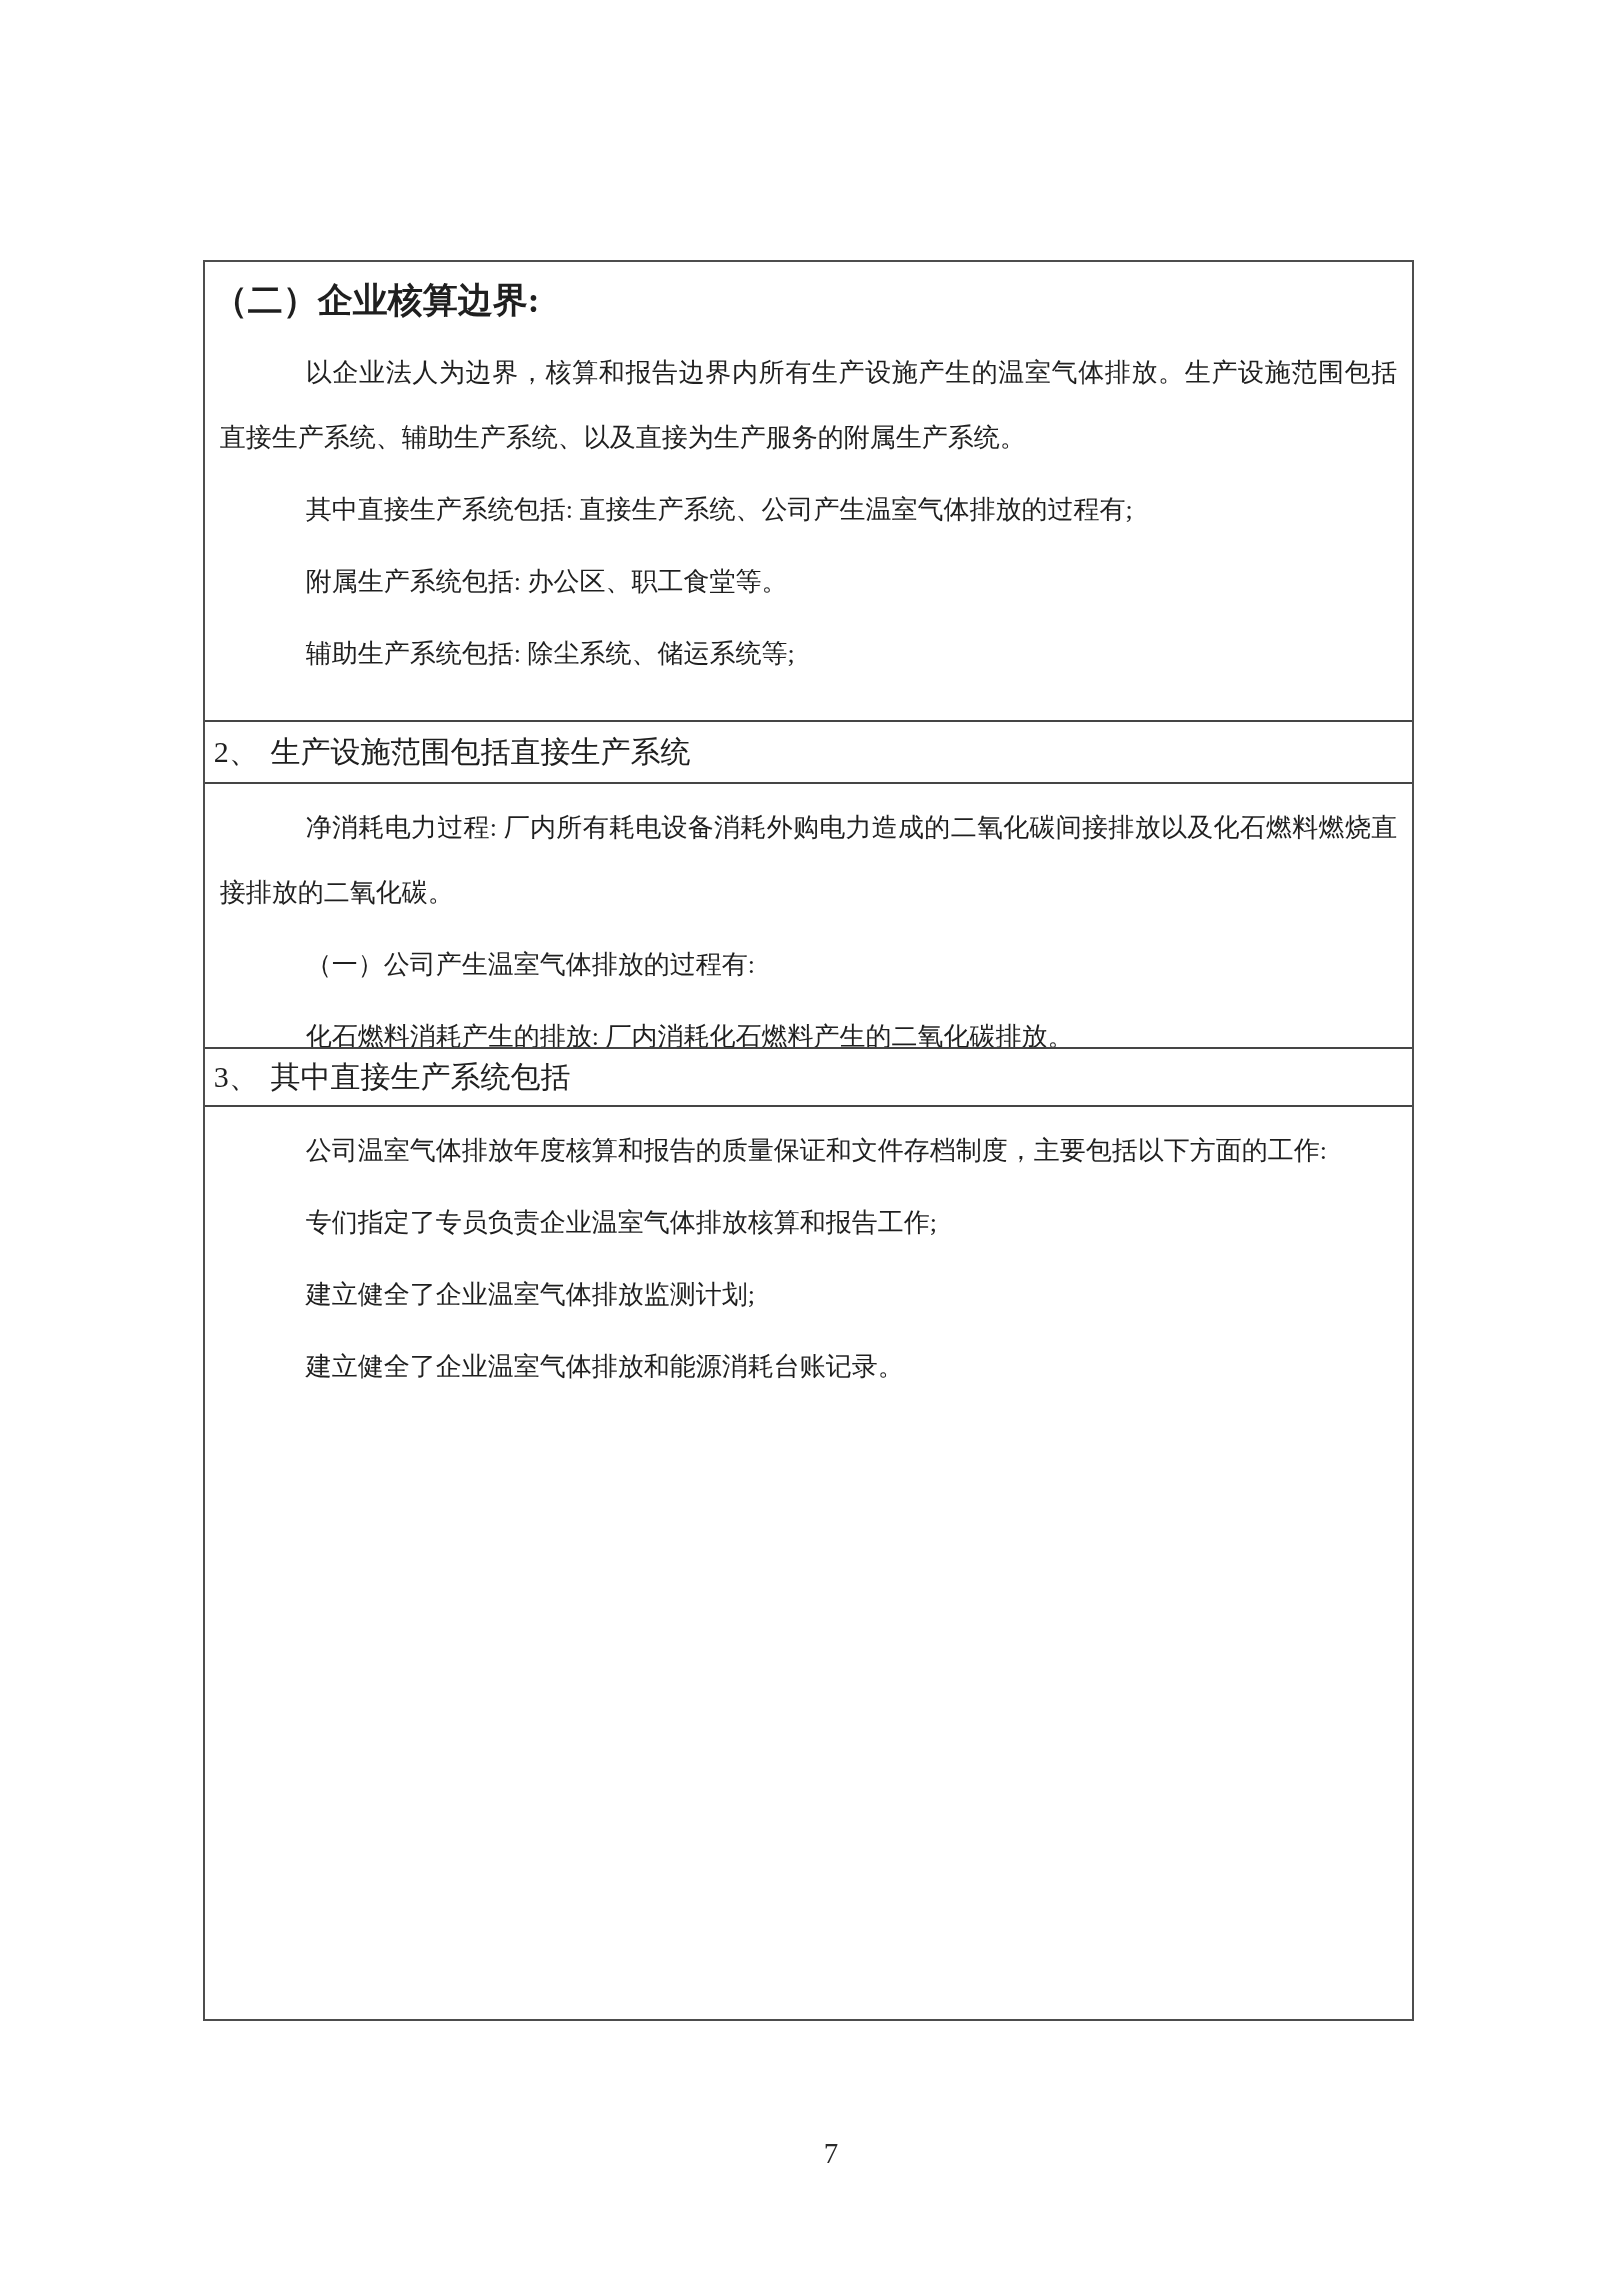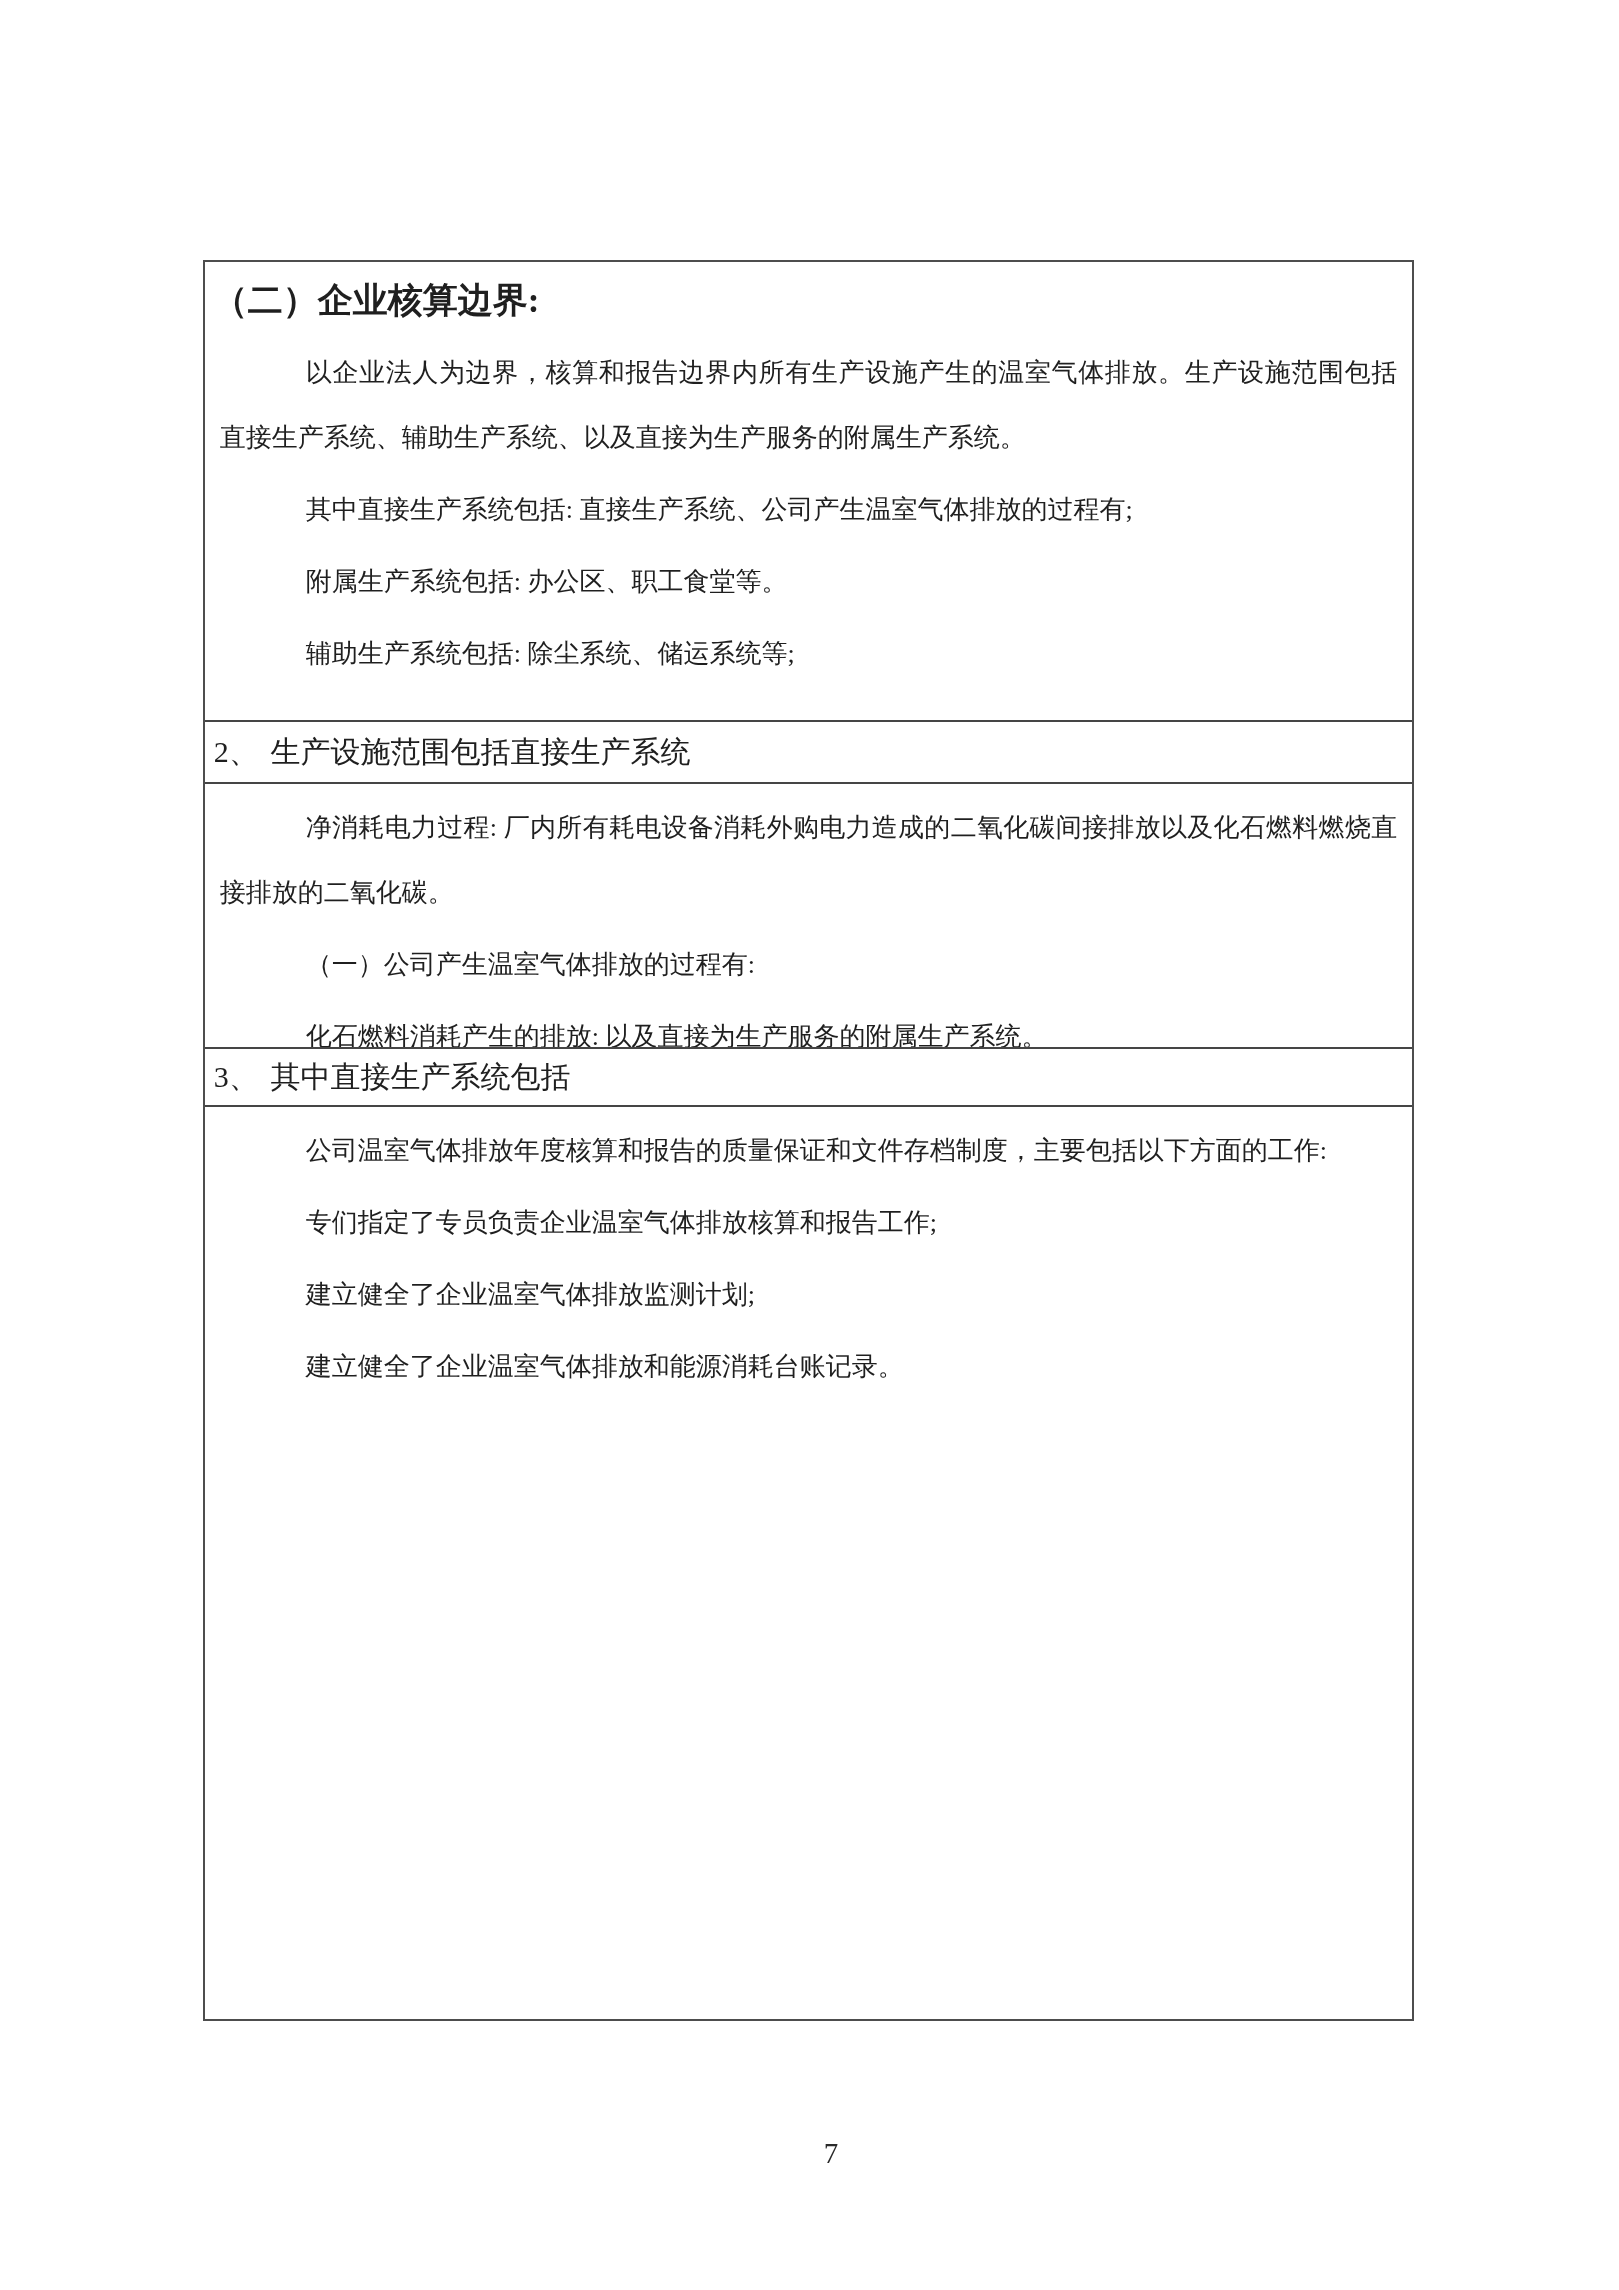"化石燃料消耗产生的排放: 以及直接为生产服务的附属生产系统。" p.para { text: 以及直接为生产服务的附属生产系统 -> 厂内消耗化石燃料产生的二氧化碳排放 }
